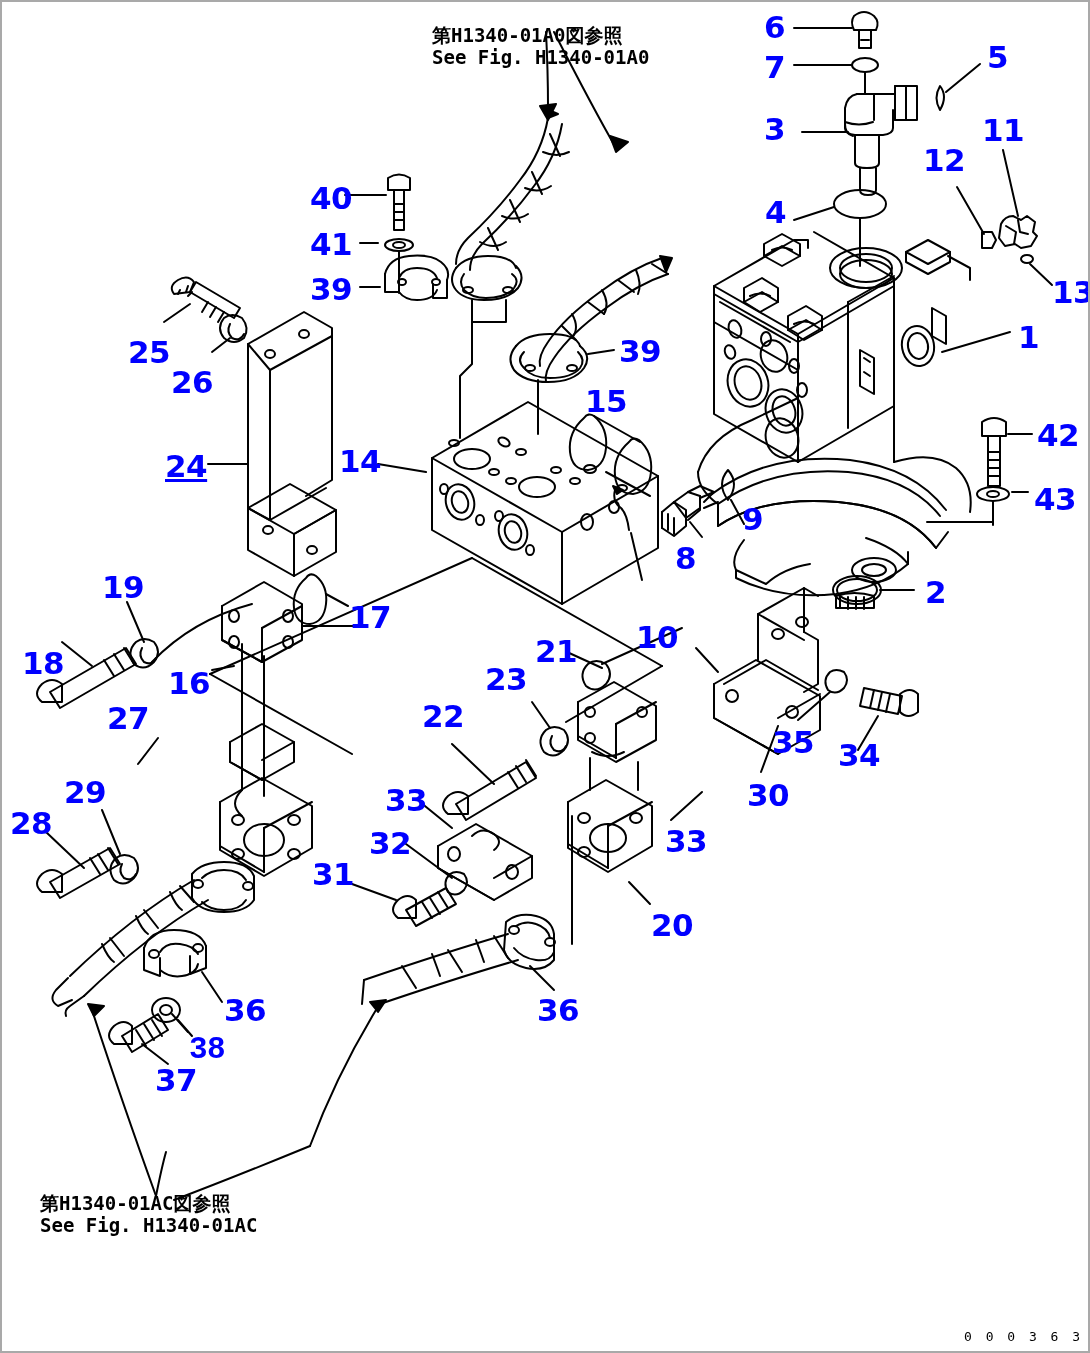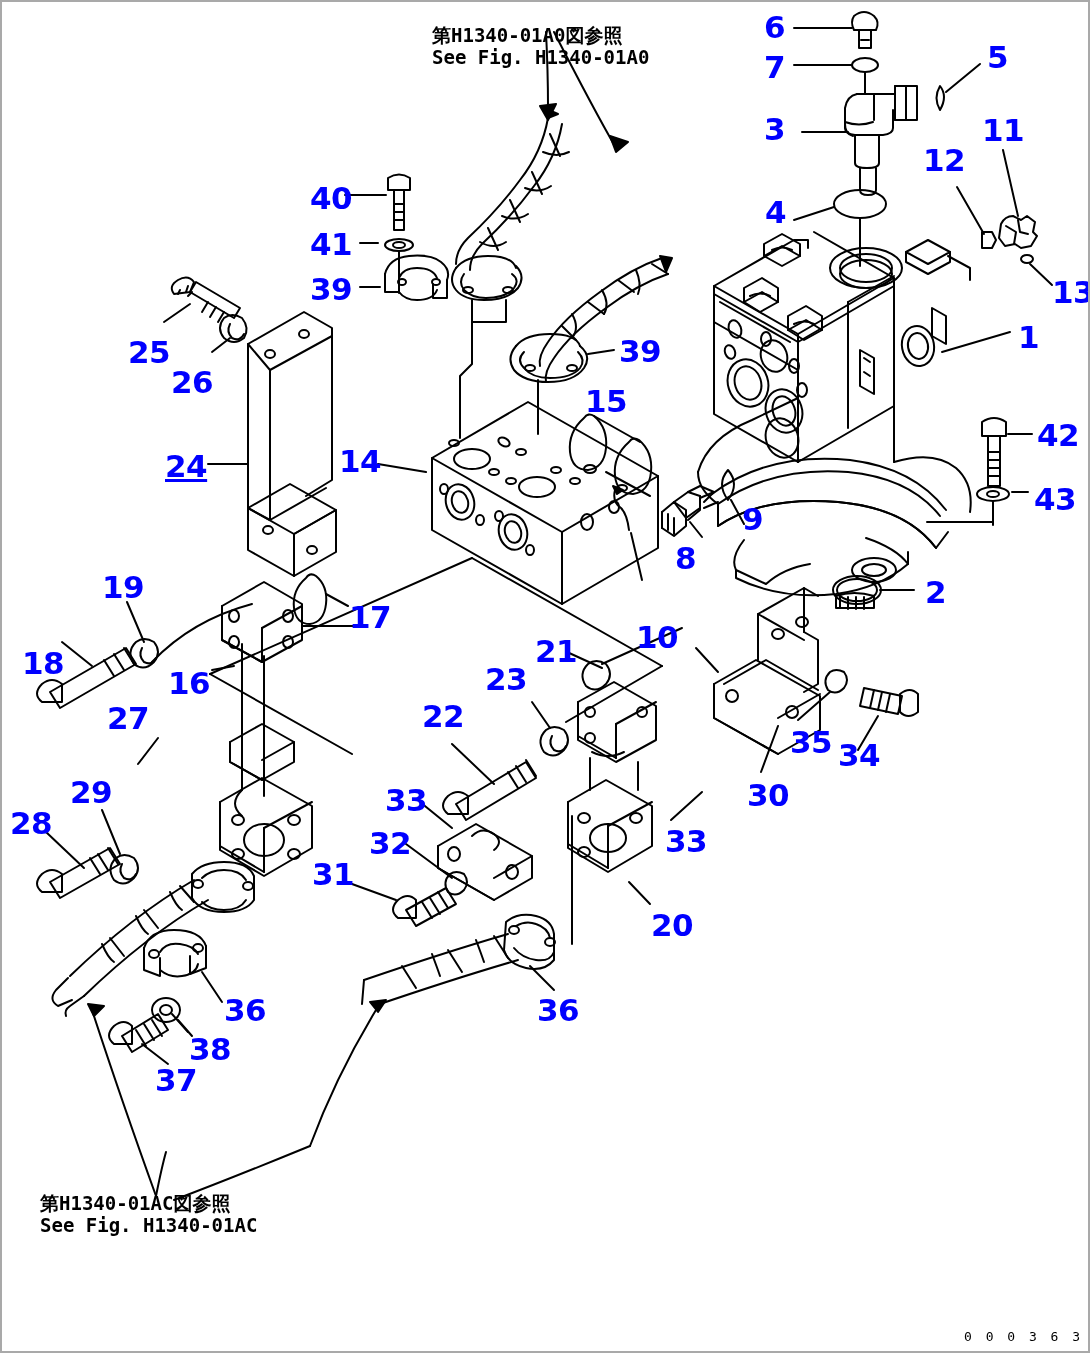"35" div.callout { left: 788px -> 770px }
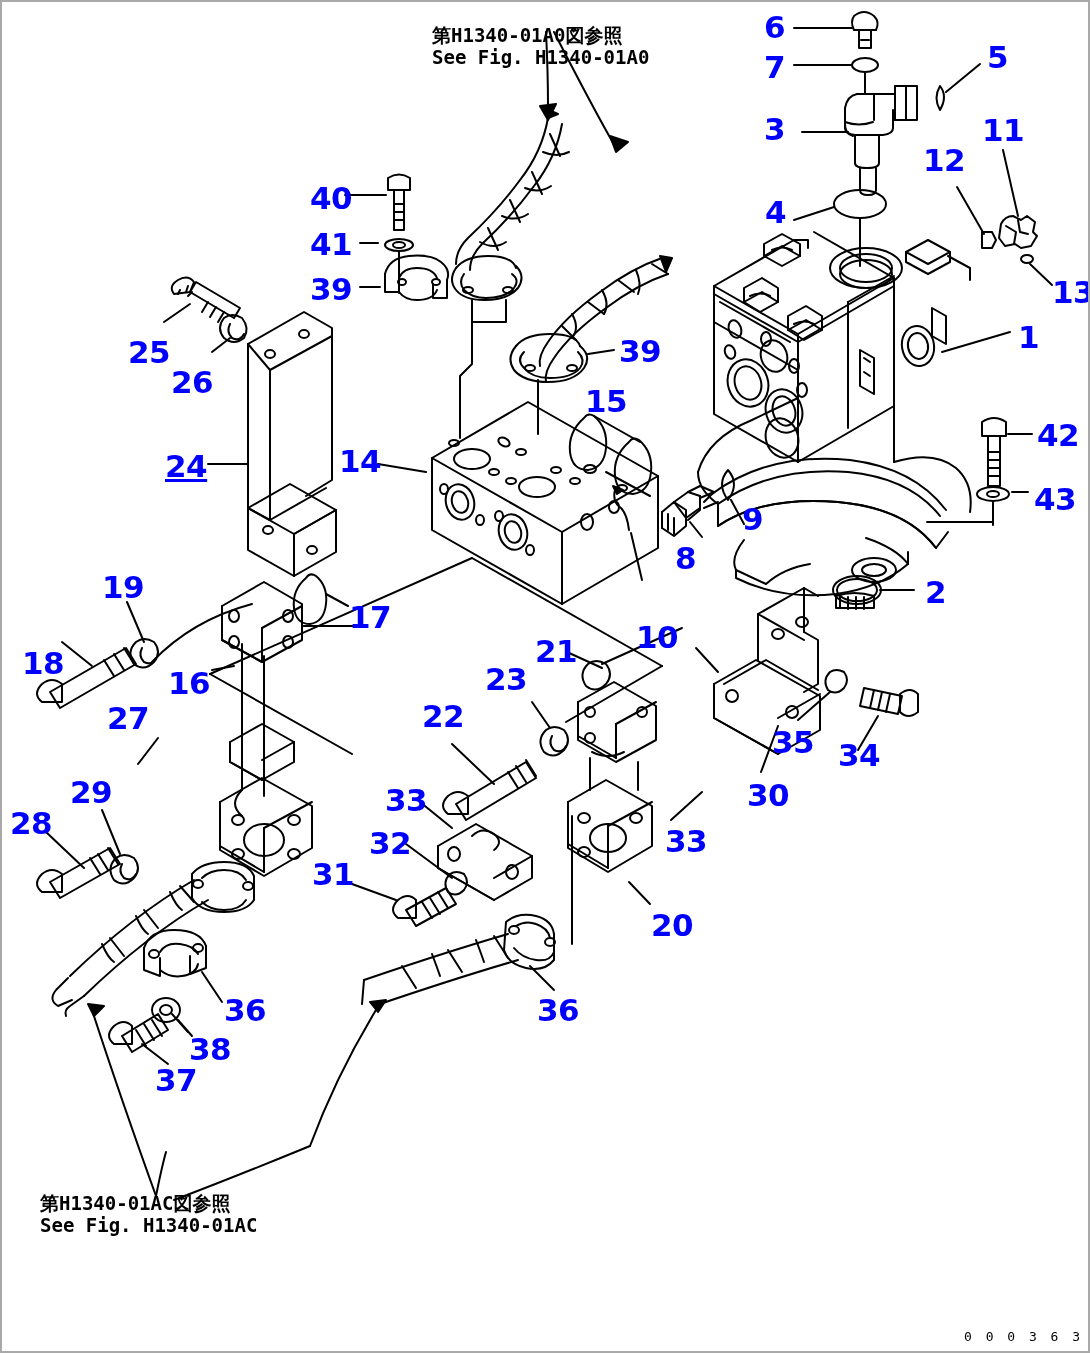"29" div.callout { left: 68px -> 62px }
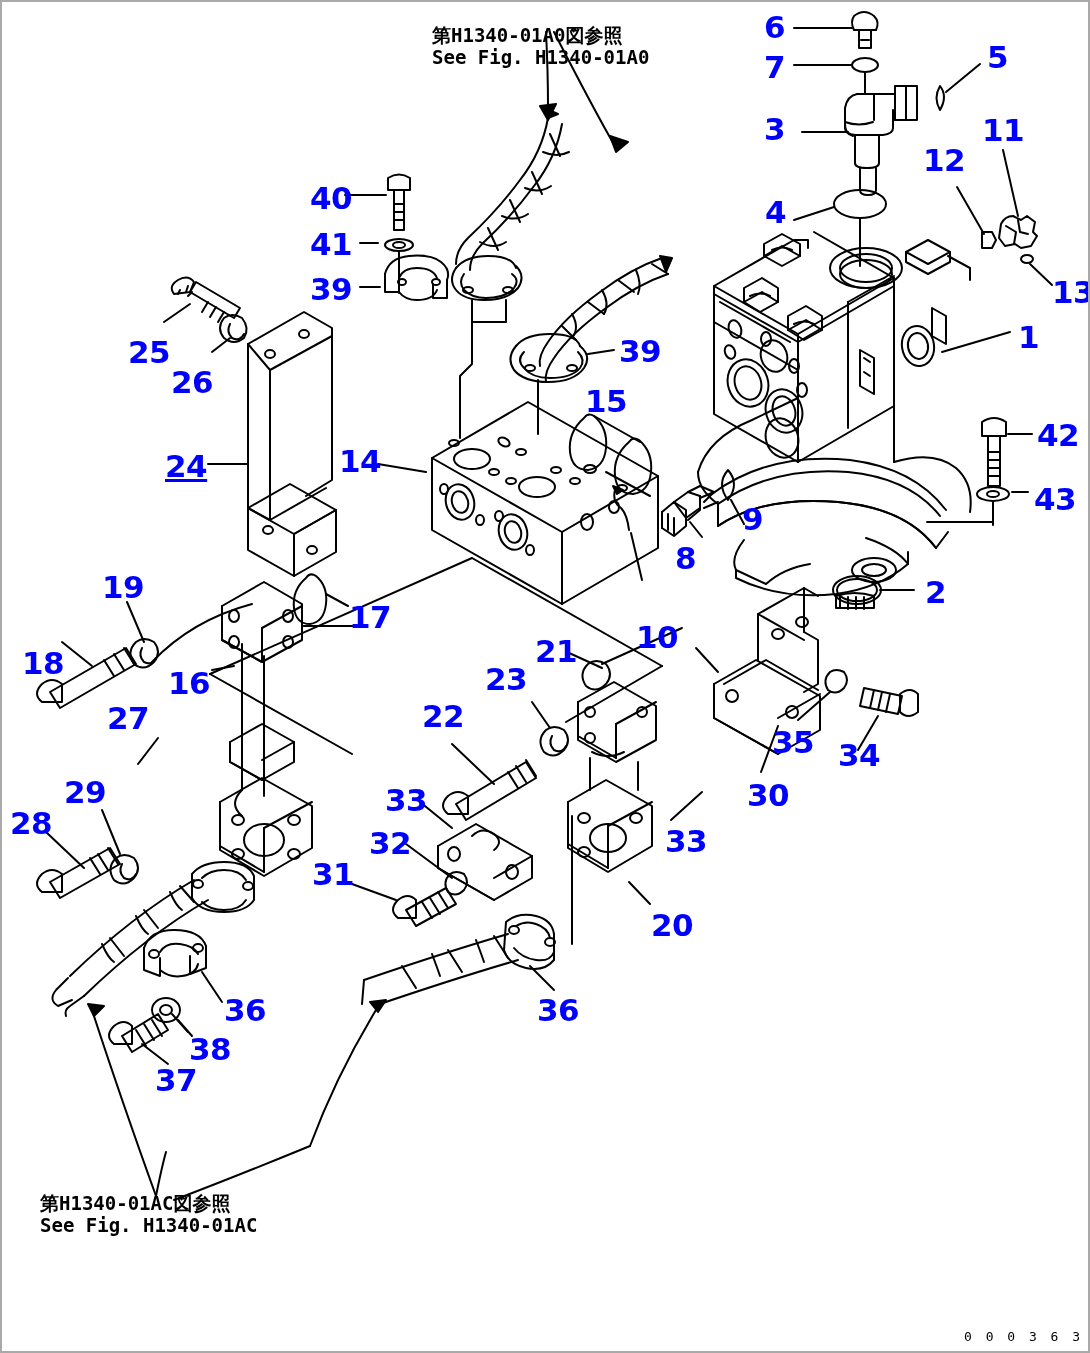"38" div.callout { font-family: none -> Liberation Mono, monospace }
